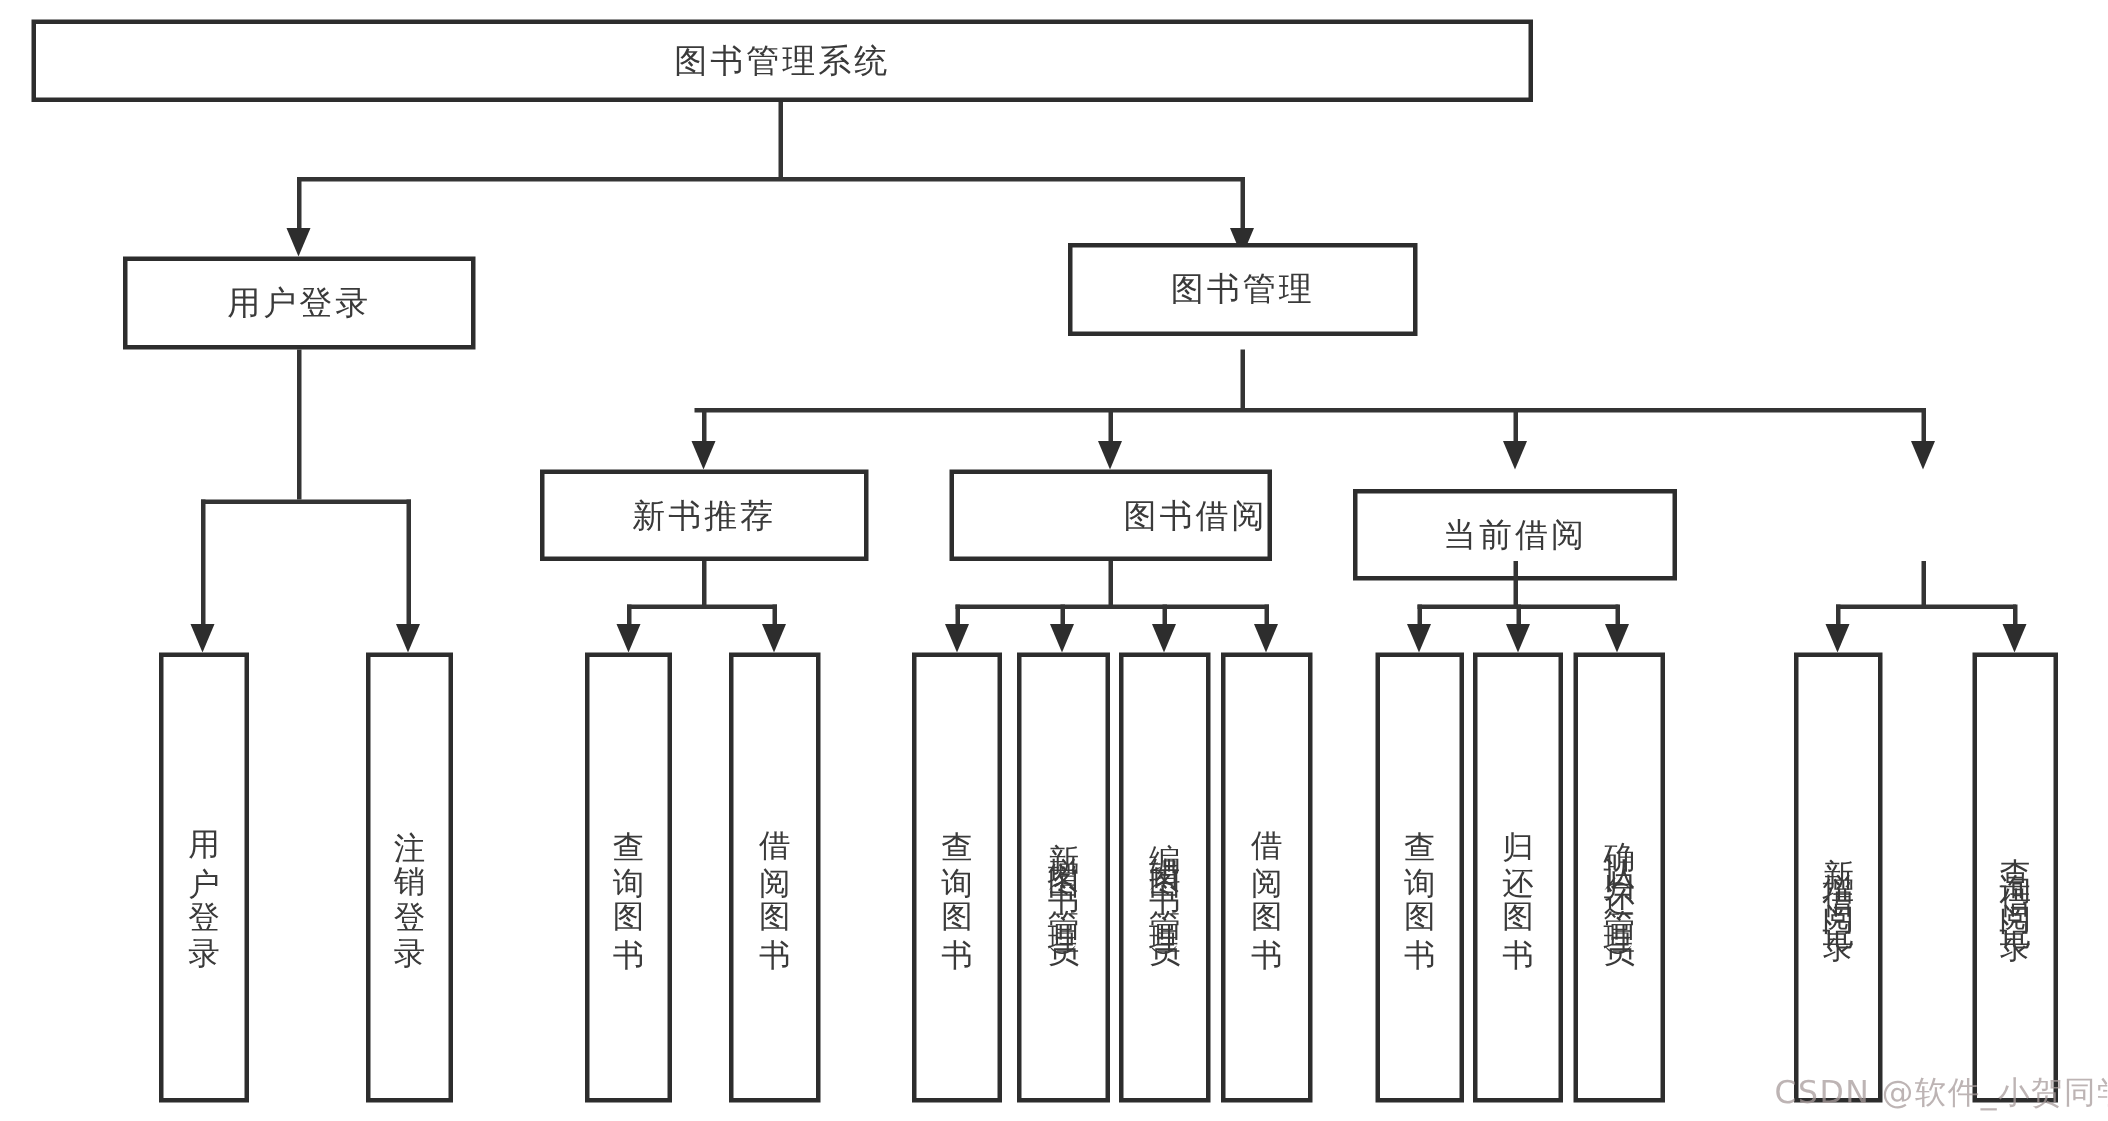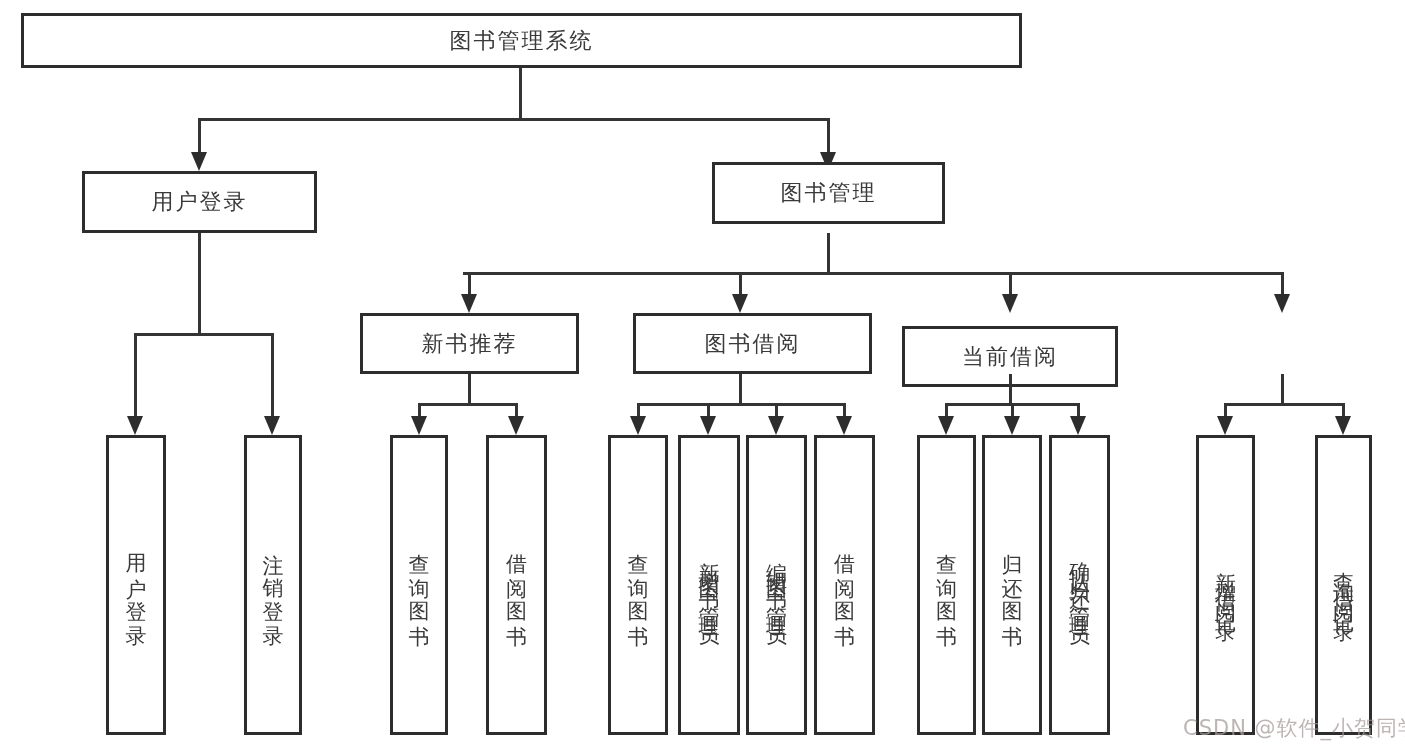"图书借阅" div.box { justify-content: none -> flex-end; width: 239px -> 215px }
